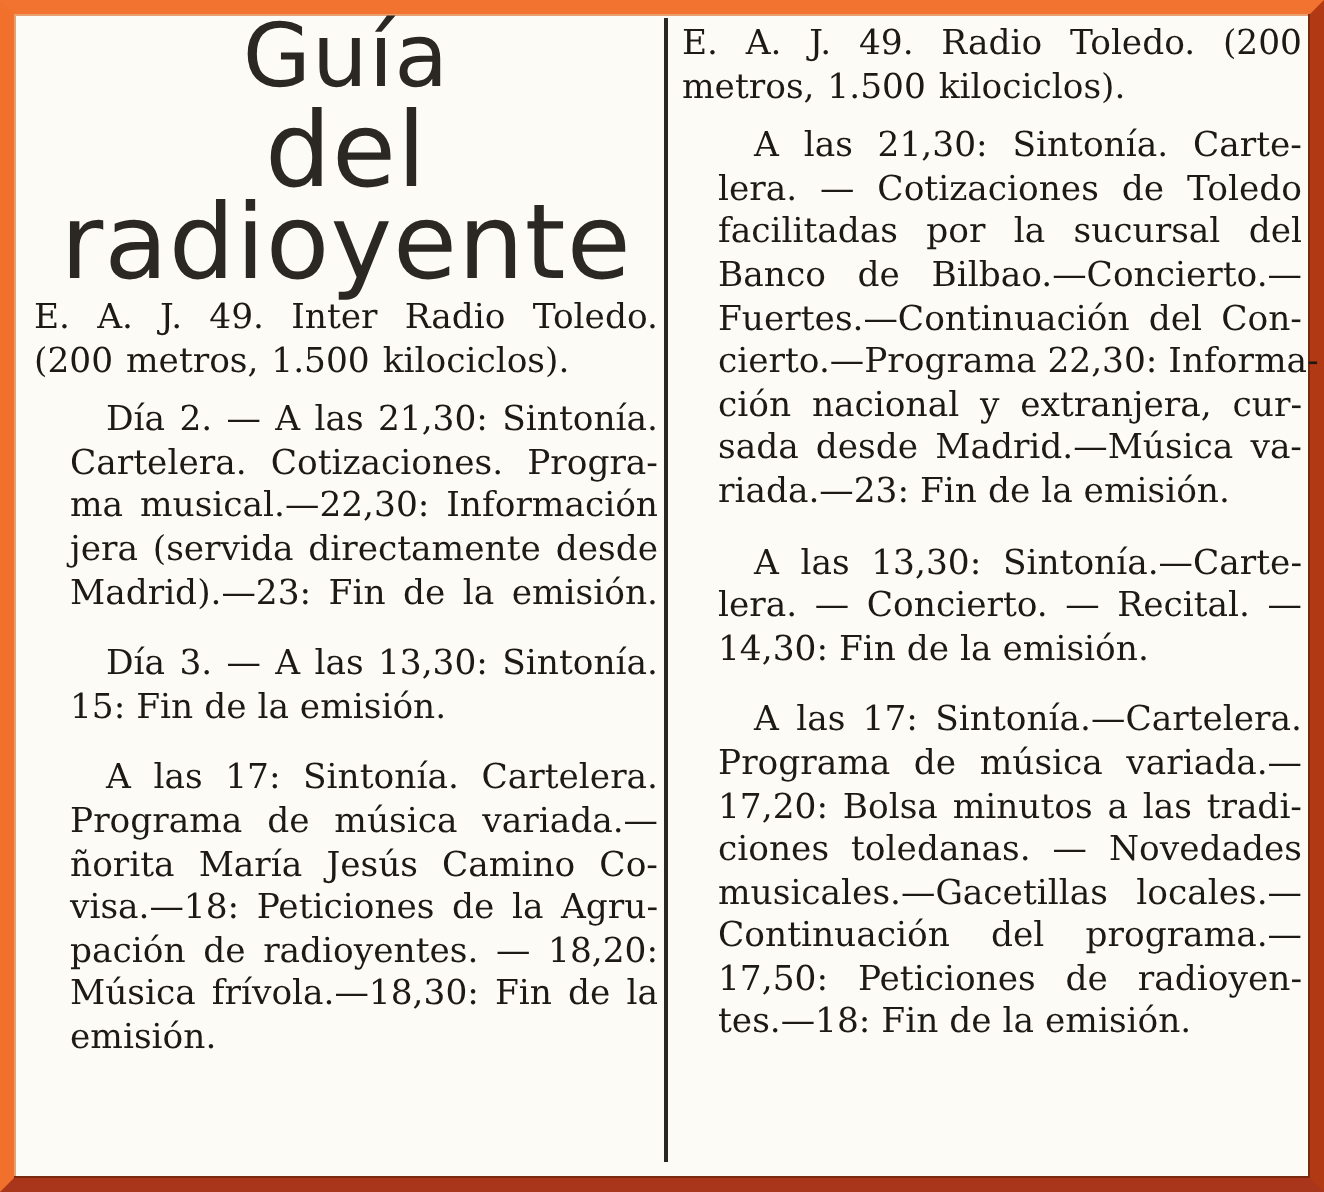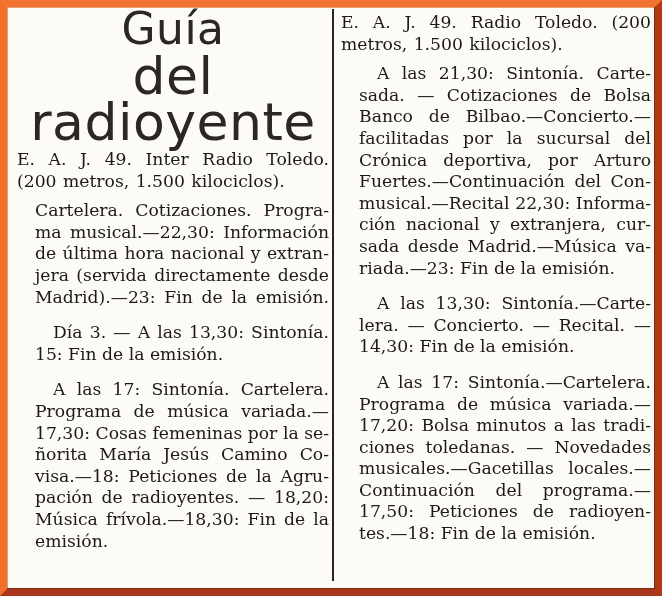"sada. — Cotizaciones de Bolsa" span.line { text: sada. — Cotizaciones de Bolsa -> lera. — Cotizaciones de Toledo }
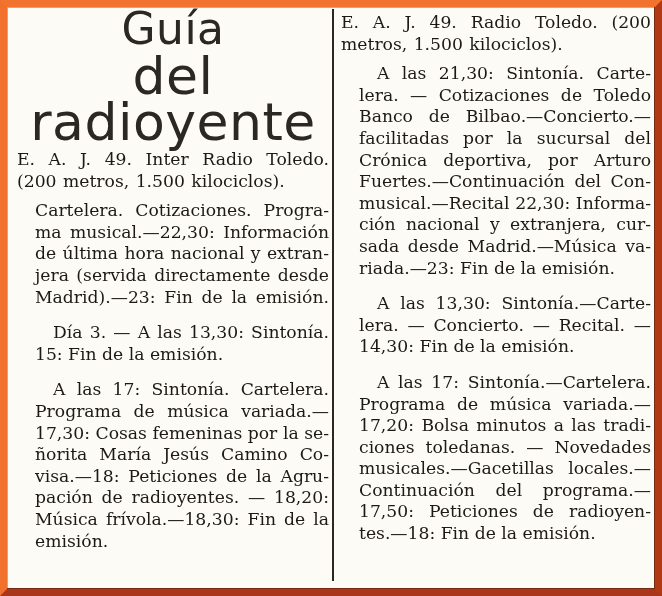"Banco de Bilbao.—Concierto.—" span.line { order: before "facilitadas por la sucursal del" -> after "facilitadas por la sucursal del" }
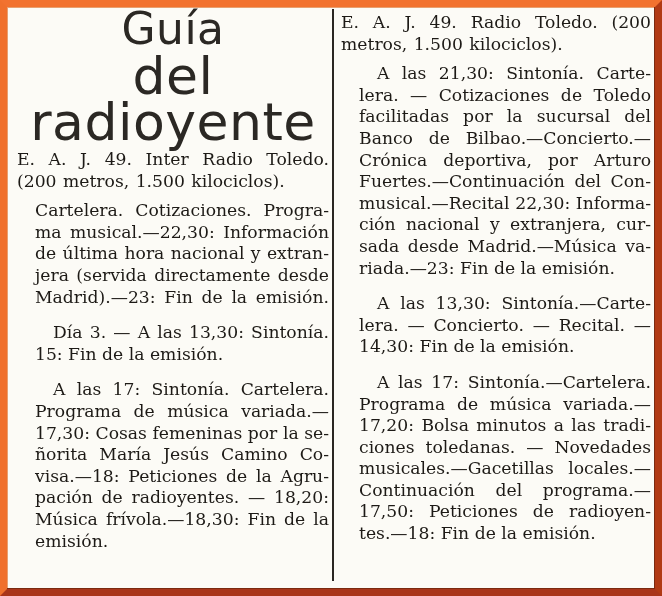"Crónica deportiva, por Arturo" span.line { html: <span>Crónica deportiva, por Arturo</span> -> none }
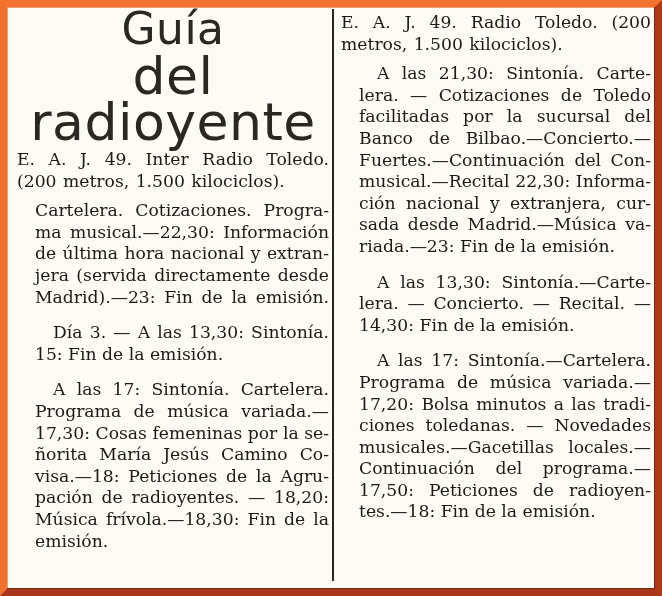"musical.—Recital 22,30: Informa-" span.line { text: musical.—Recital -> cierto.—Programa }
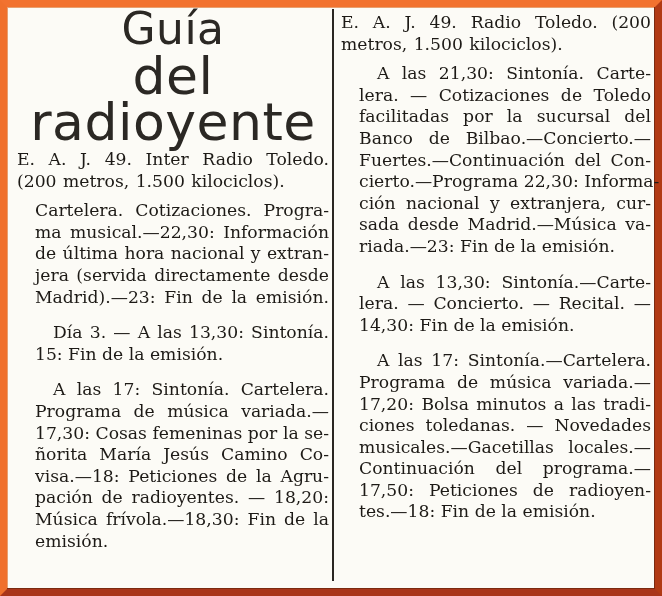"Día 2. — A las" span.line { html: none -> <span>Día 2. — A las 21,30: Sintonía.</span> }
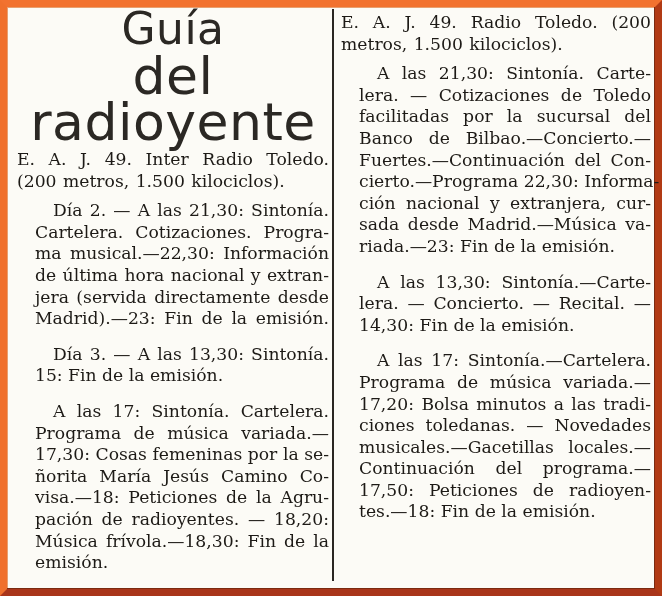"de última hora nacional y" span.line { html: <span>de última hora nacional y extran-</span> -> none }
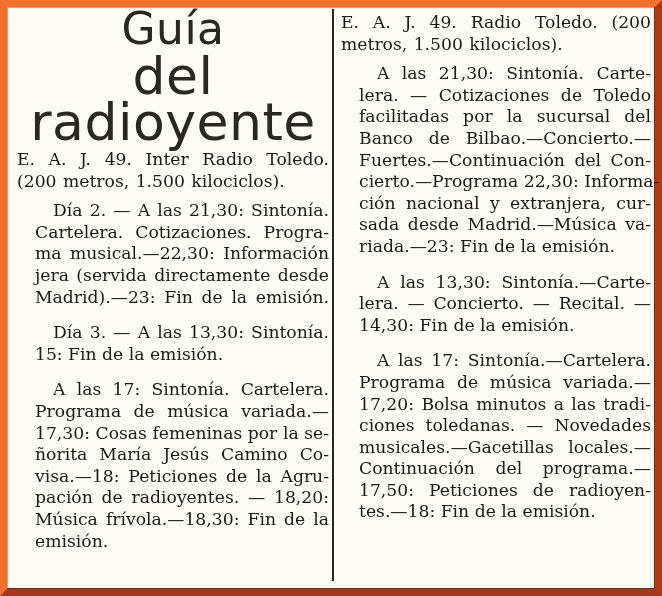"17,30: Cosas femeninas por la" span.line { html: <span>17,30: Cosas femeninas por la se-</span> -> none }
